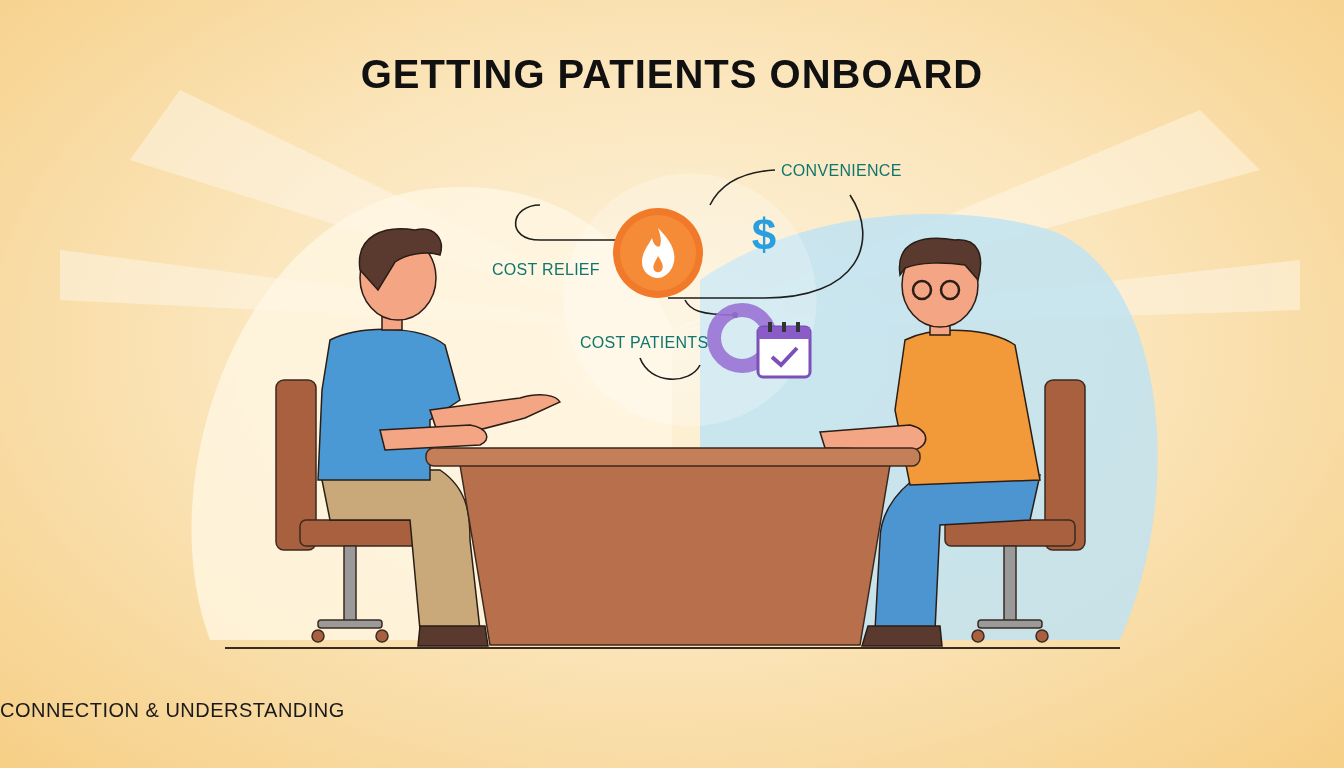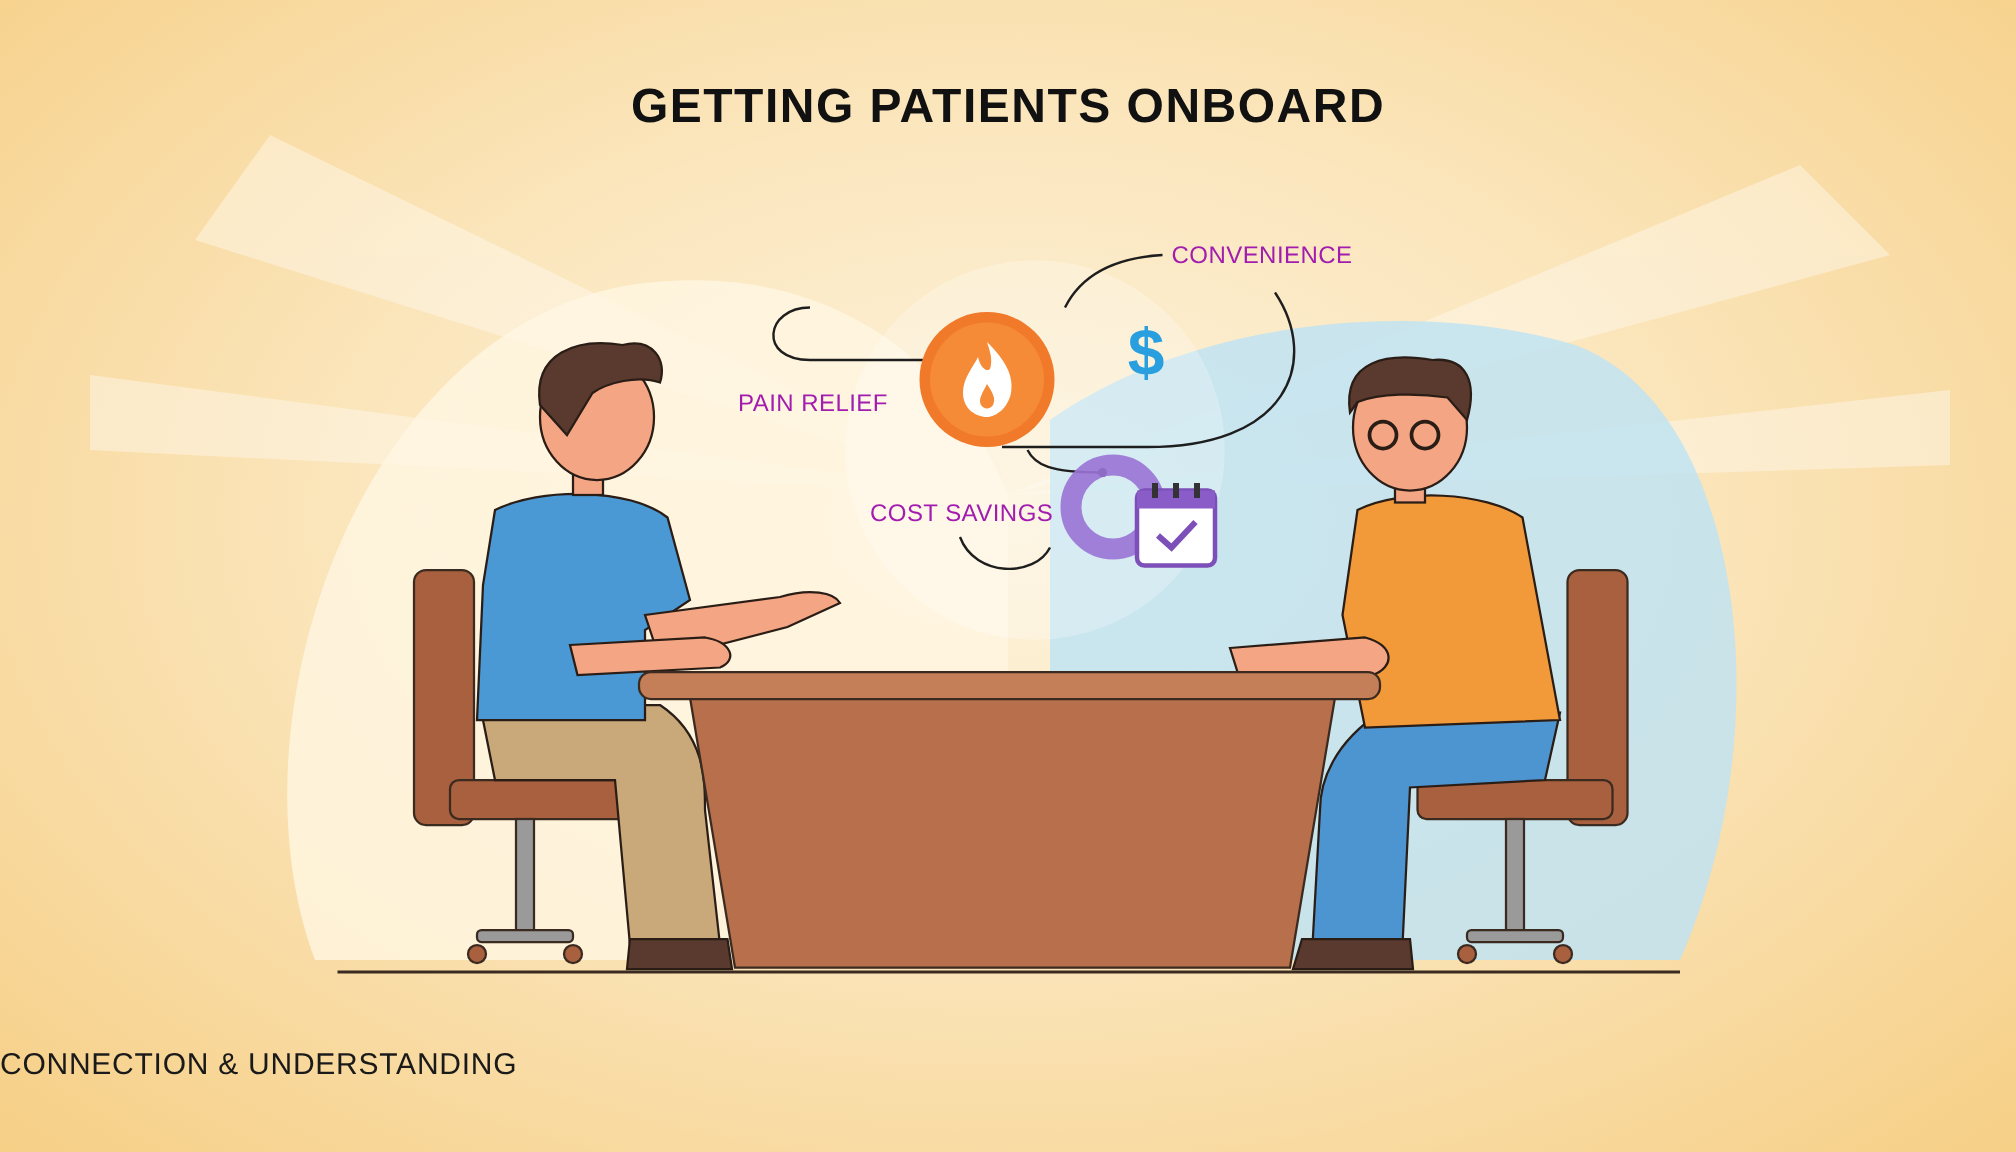"GETTING PATIENTS ONBOARD" .title { font-size: 32px -> 40px }
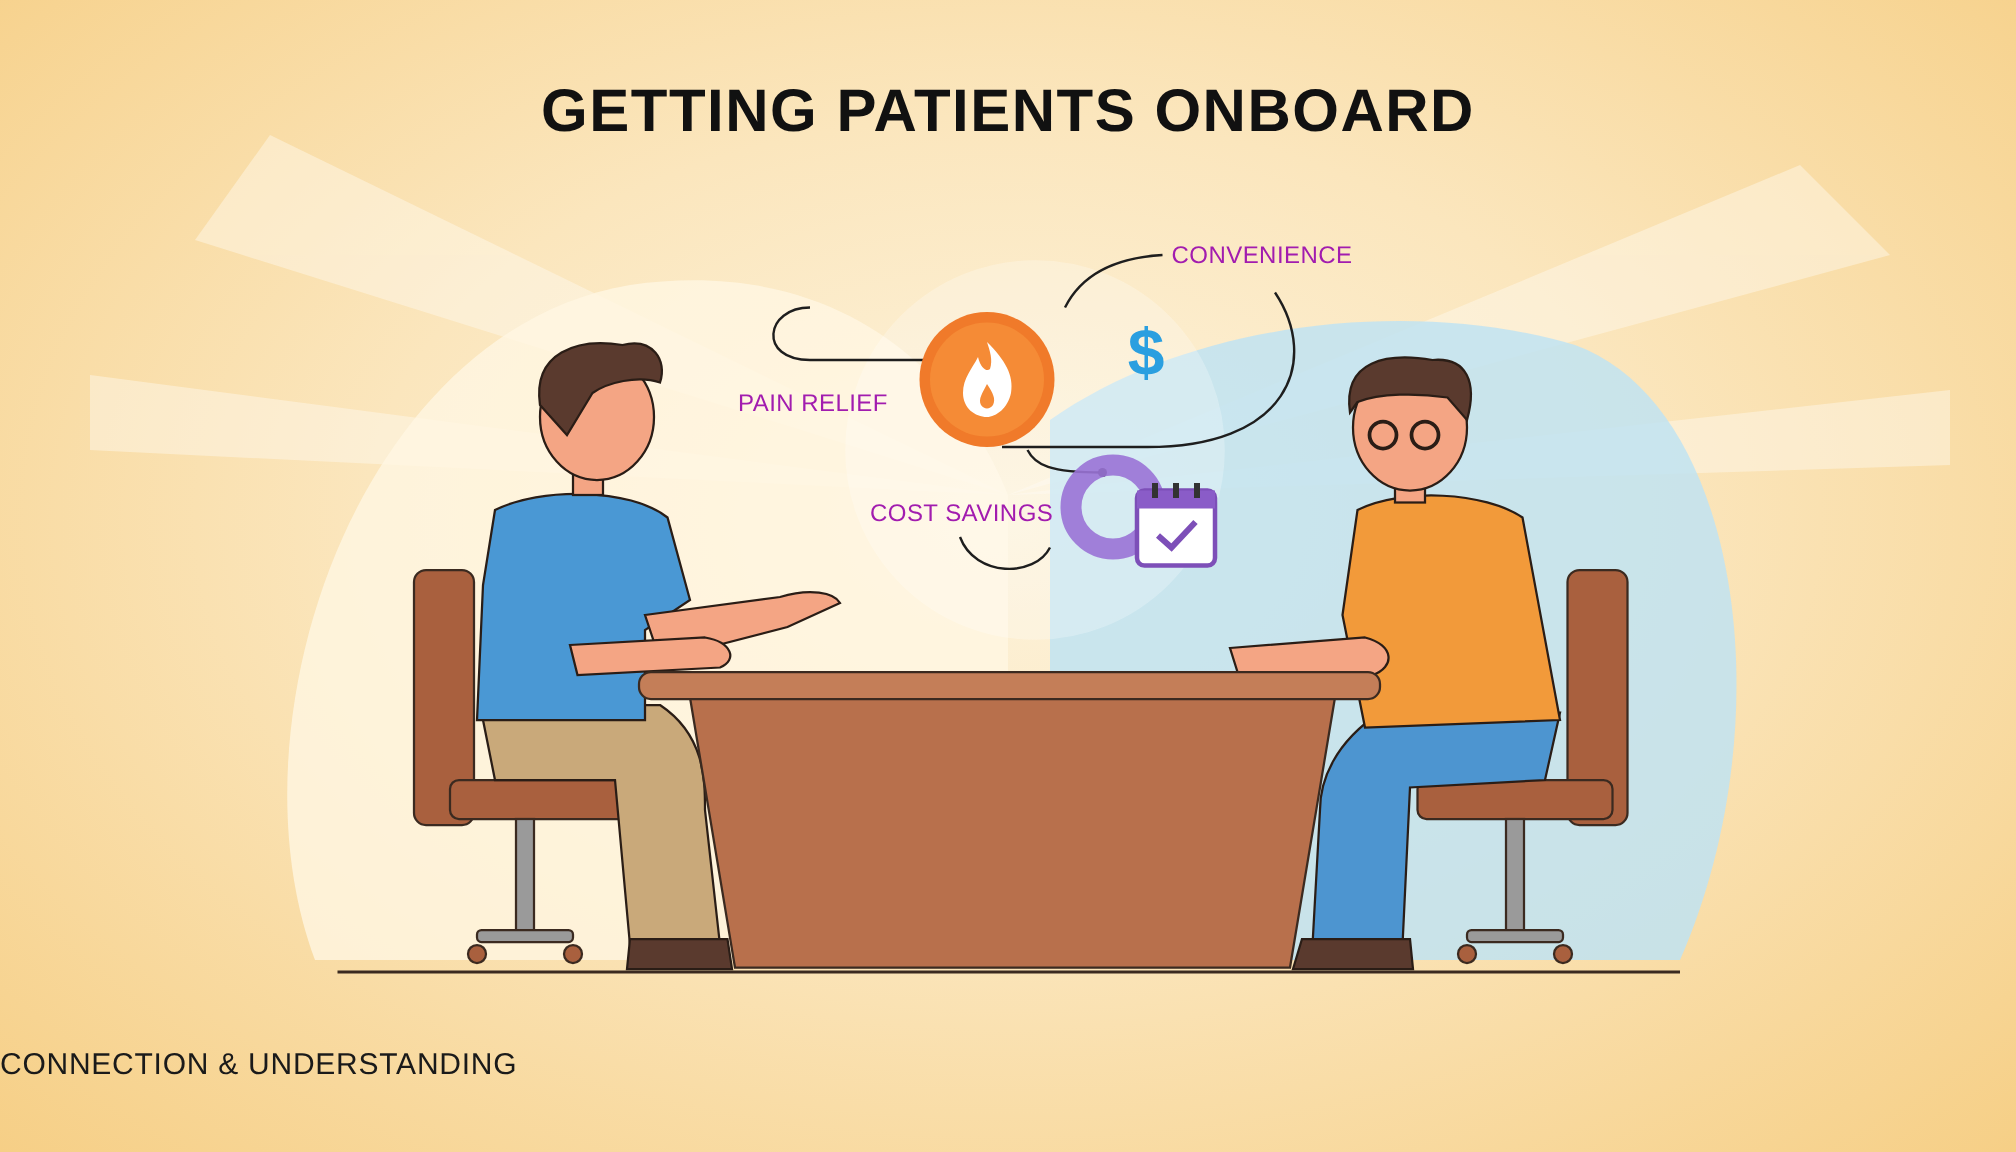"CONVENIENCE" .label { color: #a21caf -> #0f766e }
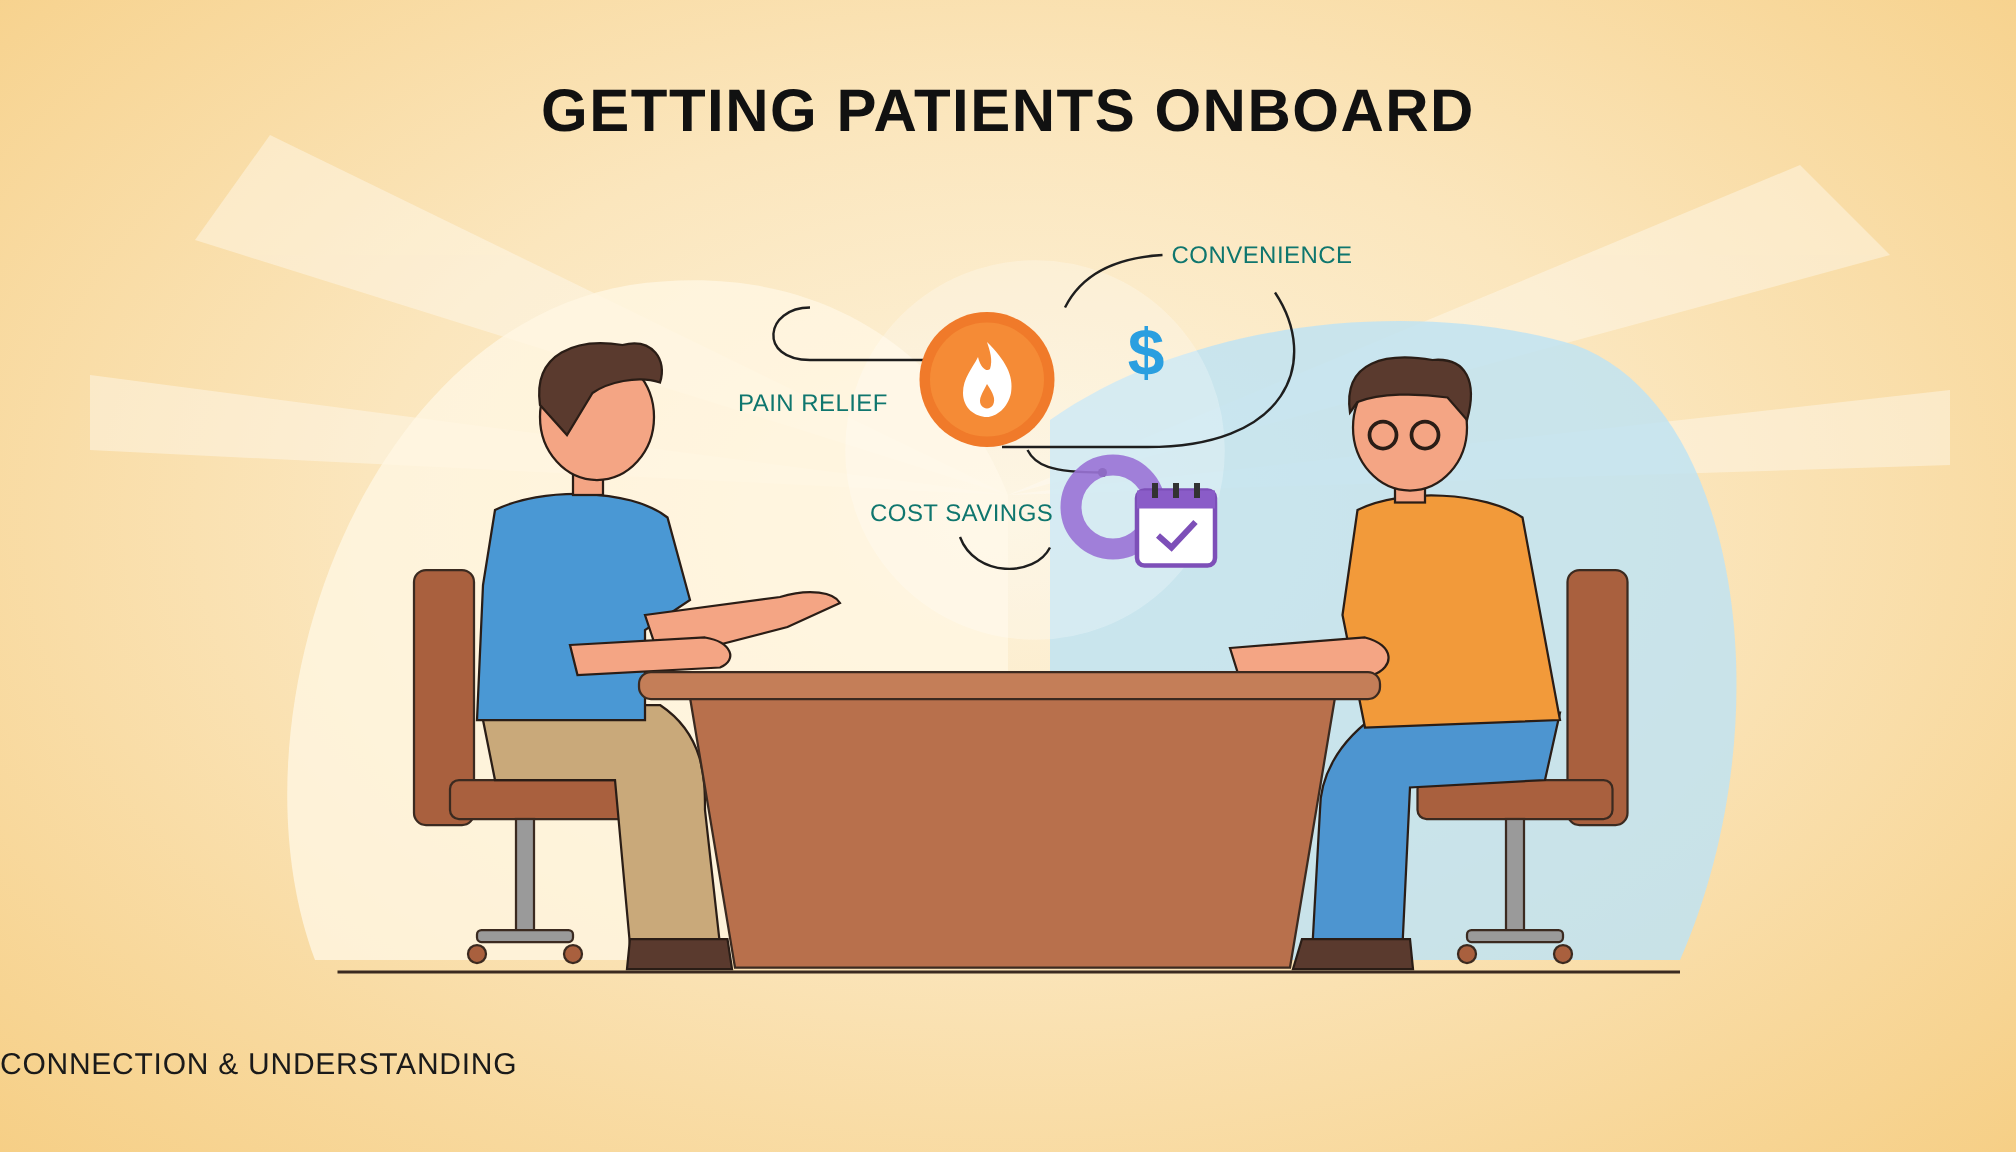"PAIN RELIEF" div.label { text: PAIN -> COST }
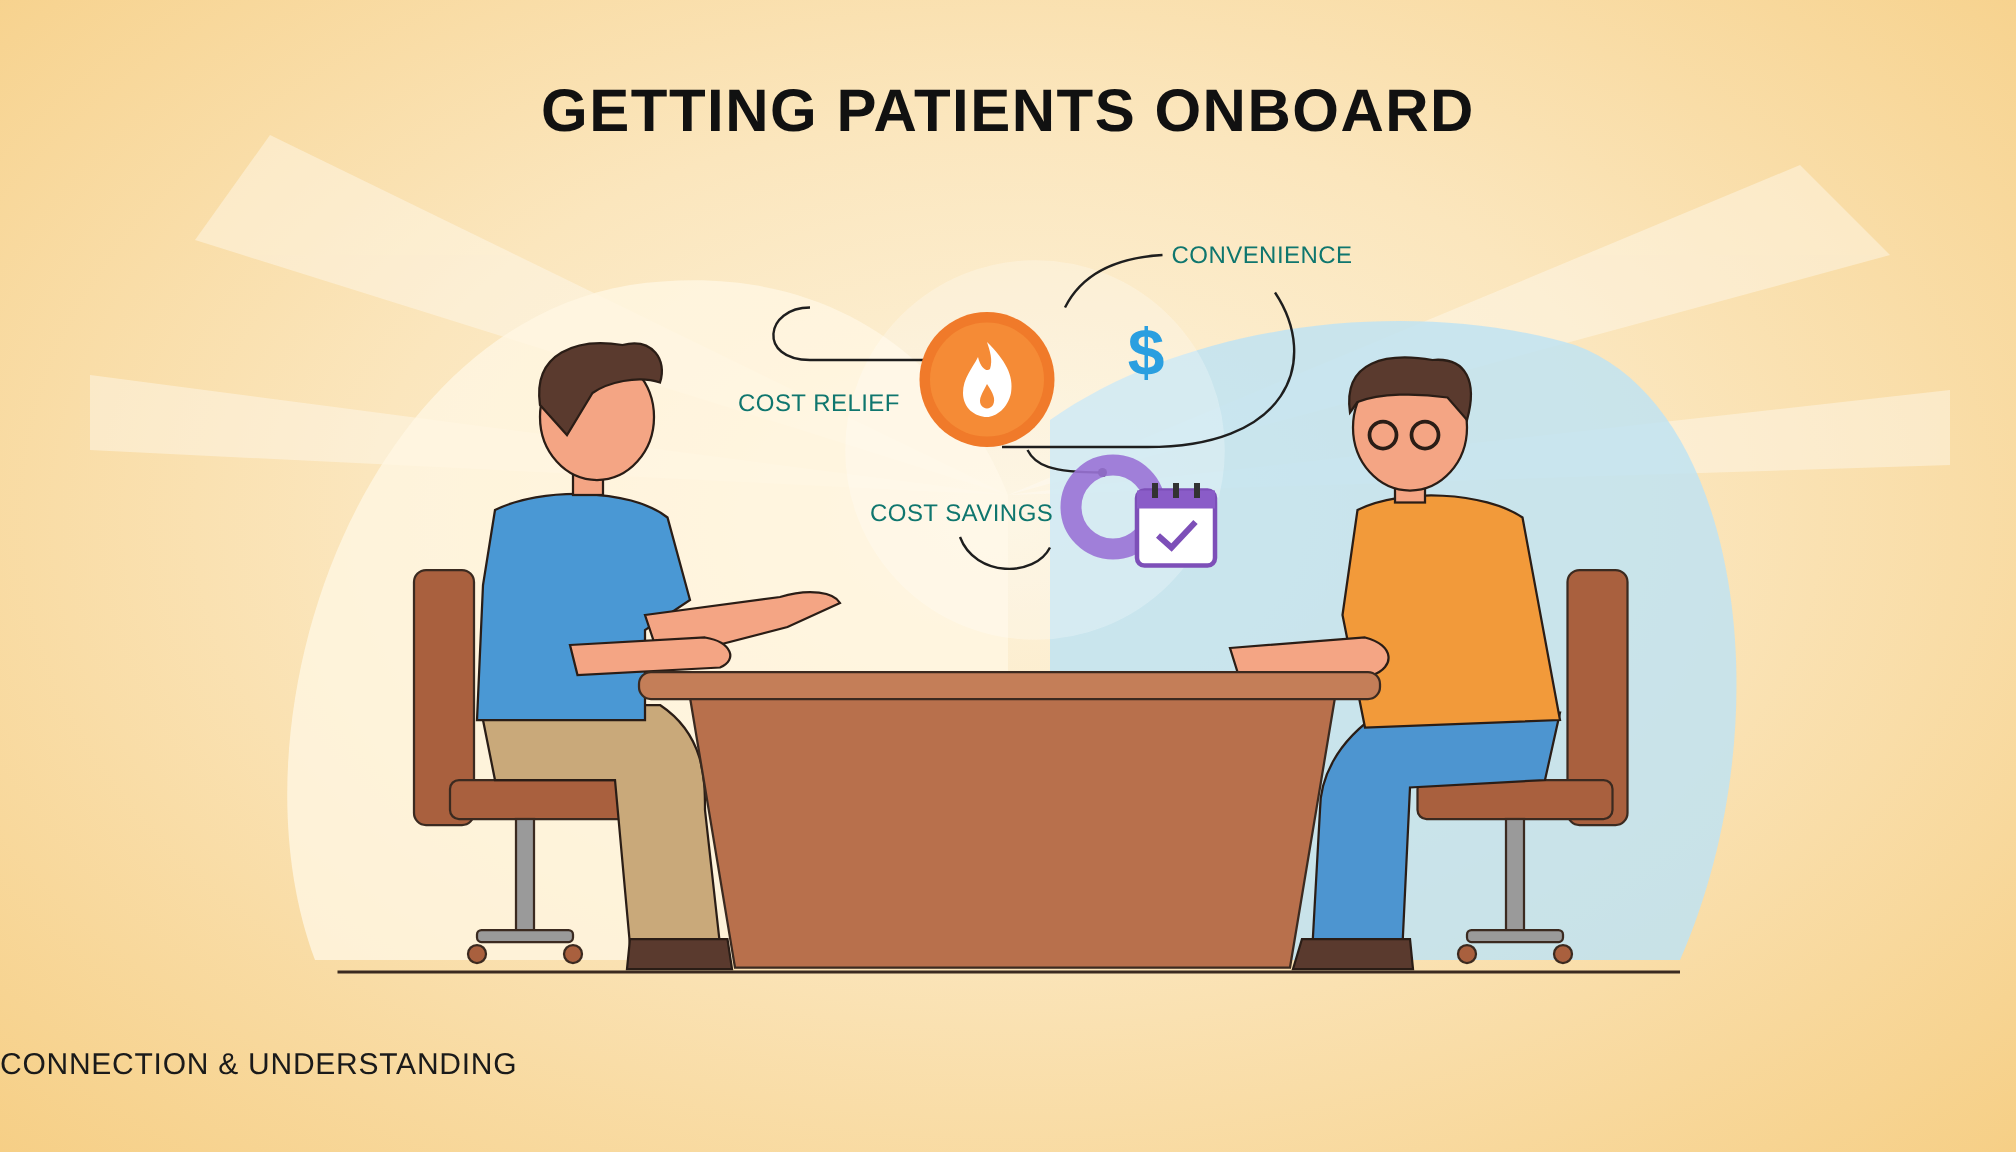"COST SAVINGS" div.label { text: SAVINGS -> PATIENTS }
